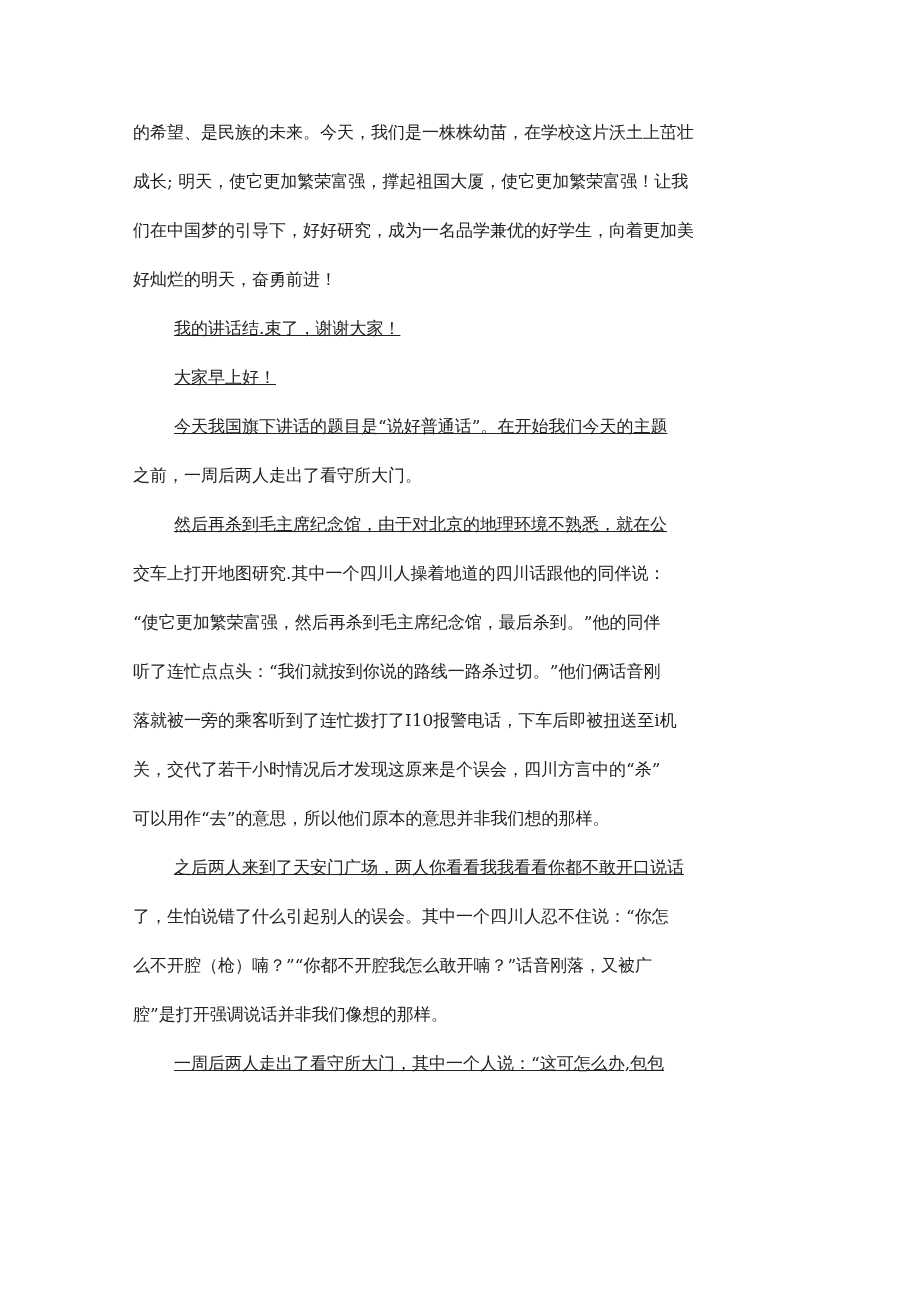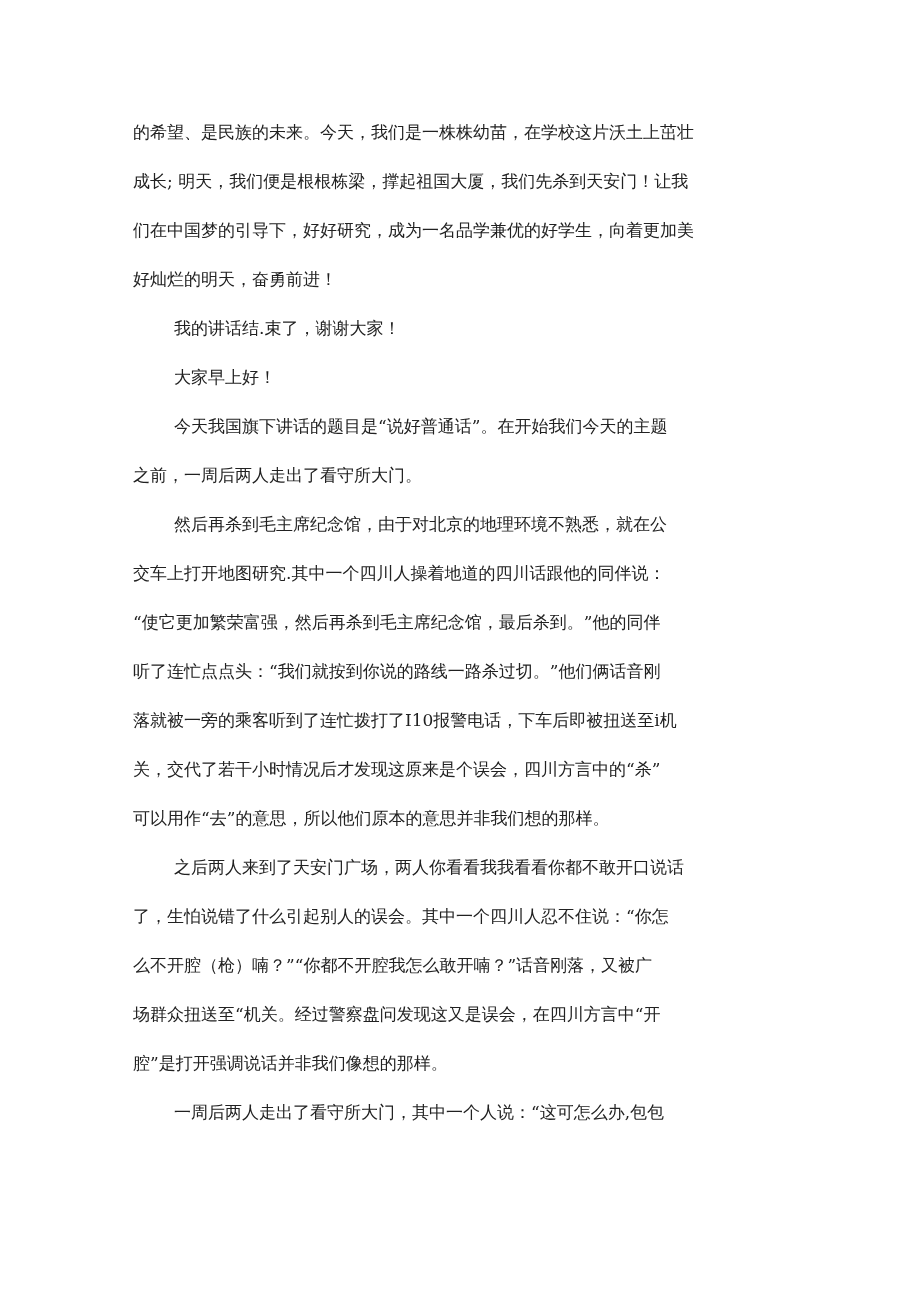"成长; 明天，我们便是根根栋梁，撑起祖国大厦，我们先杀到天安门！让我" div.line { text: 我们便是根根栋梁，撑起祖国大厦，我们先杀到天安门 -> 使它更加繁荣富强，撑起祖国大厦，使它更加繁荣富强 }
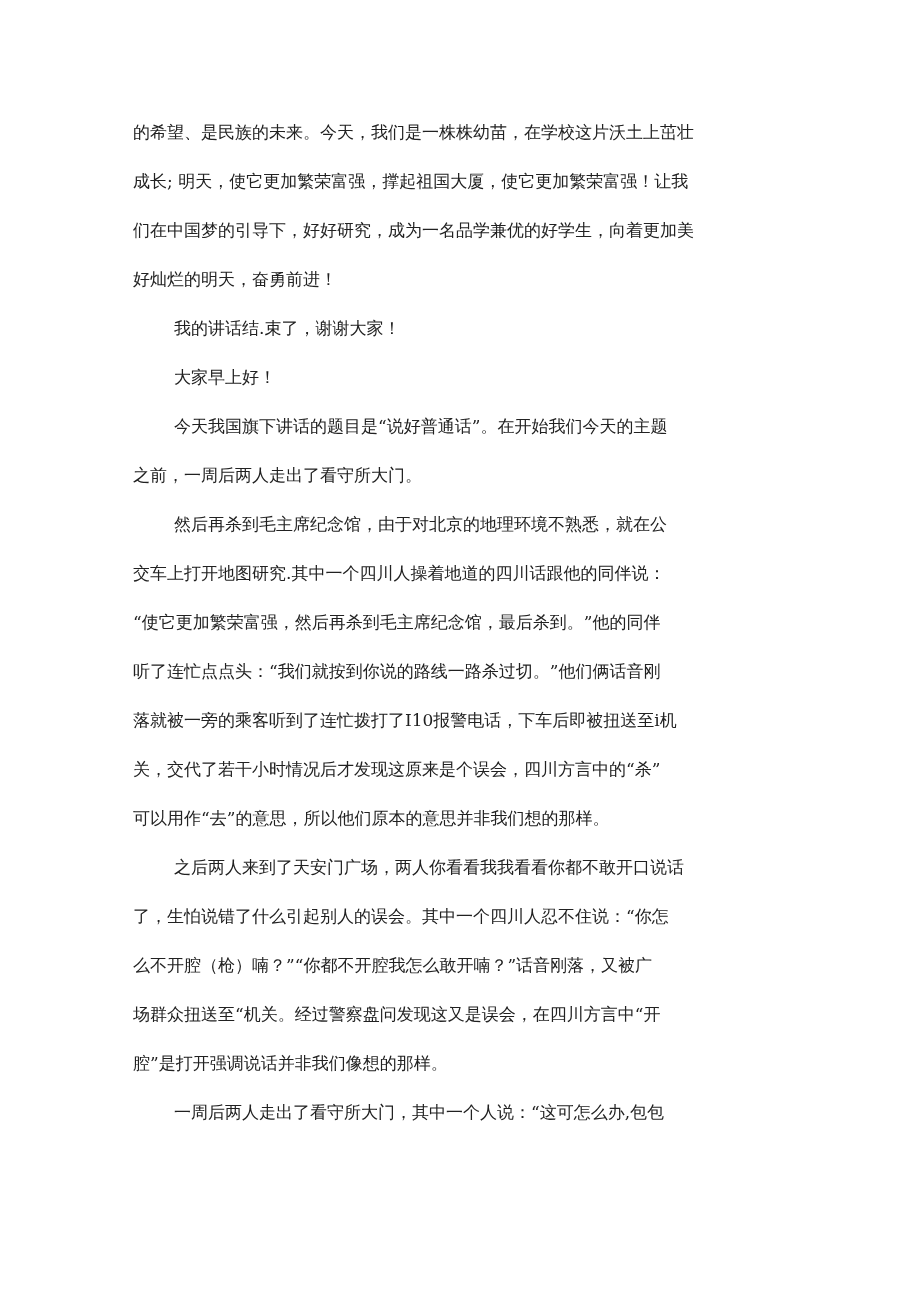"我的讲话结.束了，谢谢大家！" .line.indent { text-decoration: none -> underline }
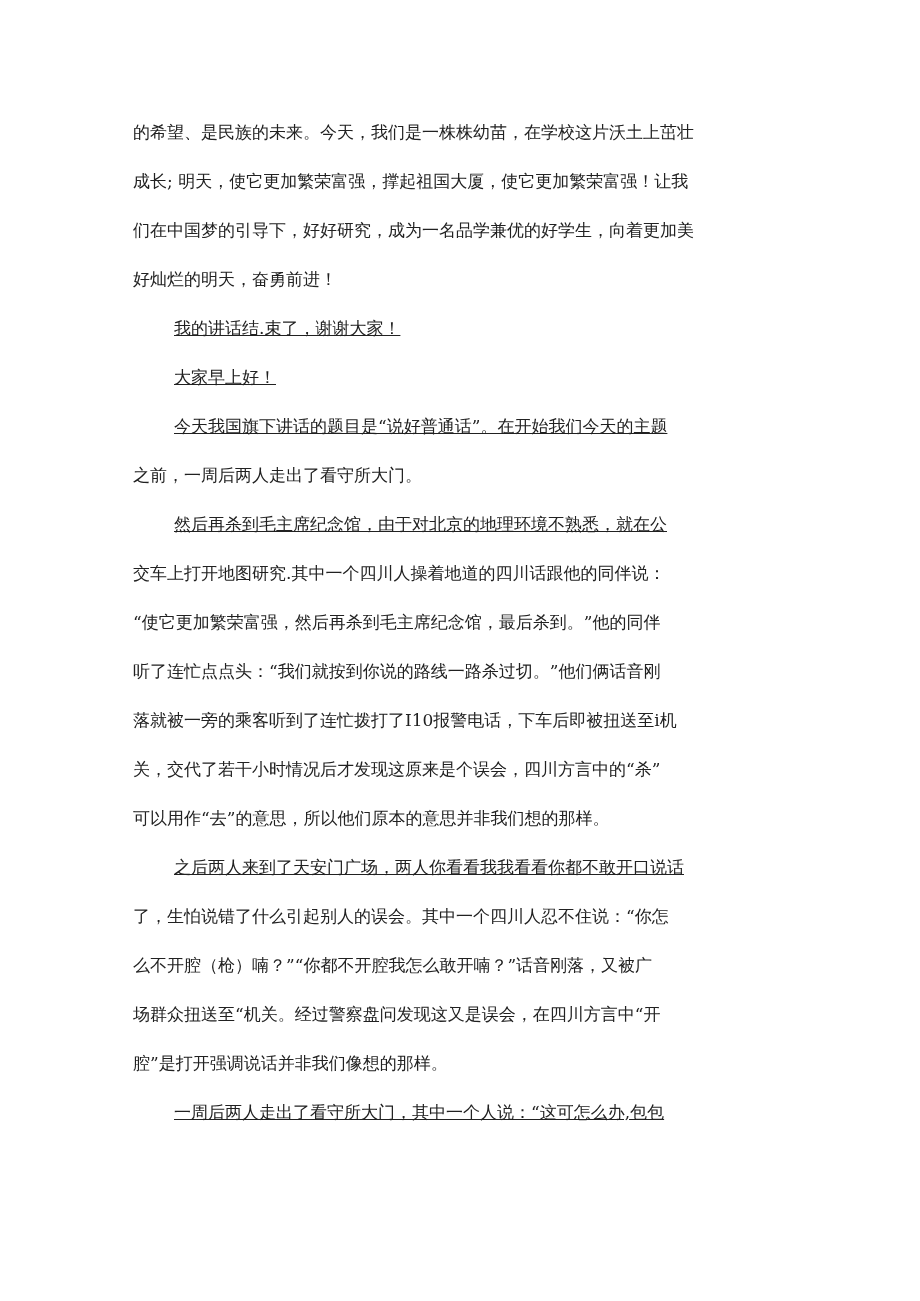"场群众扭送至“机关。经过警察盘问发现这又是误会，在四川方言中“开" div.line { html: <div>场群众扭送至“机关。经过警察盘问发现这又是误会，在四川方言中“开</div> -> none }
